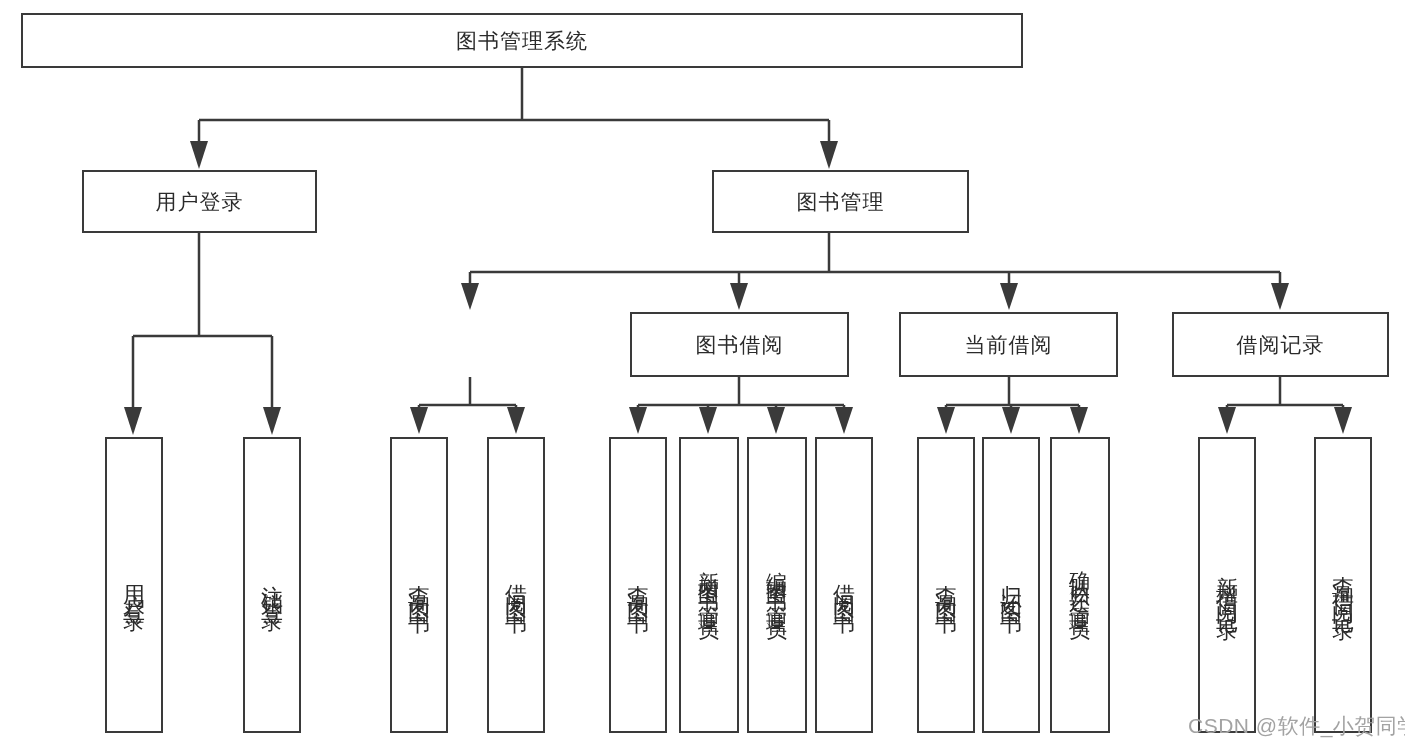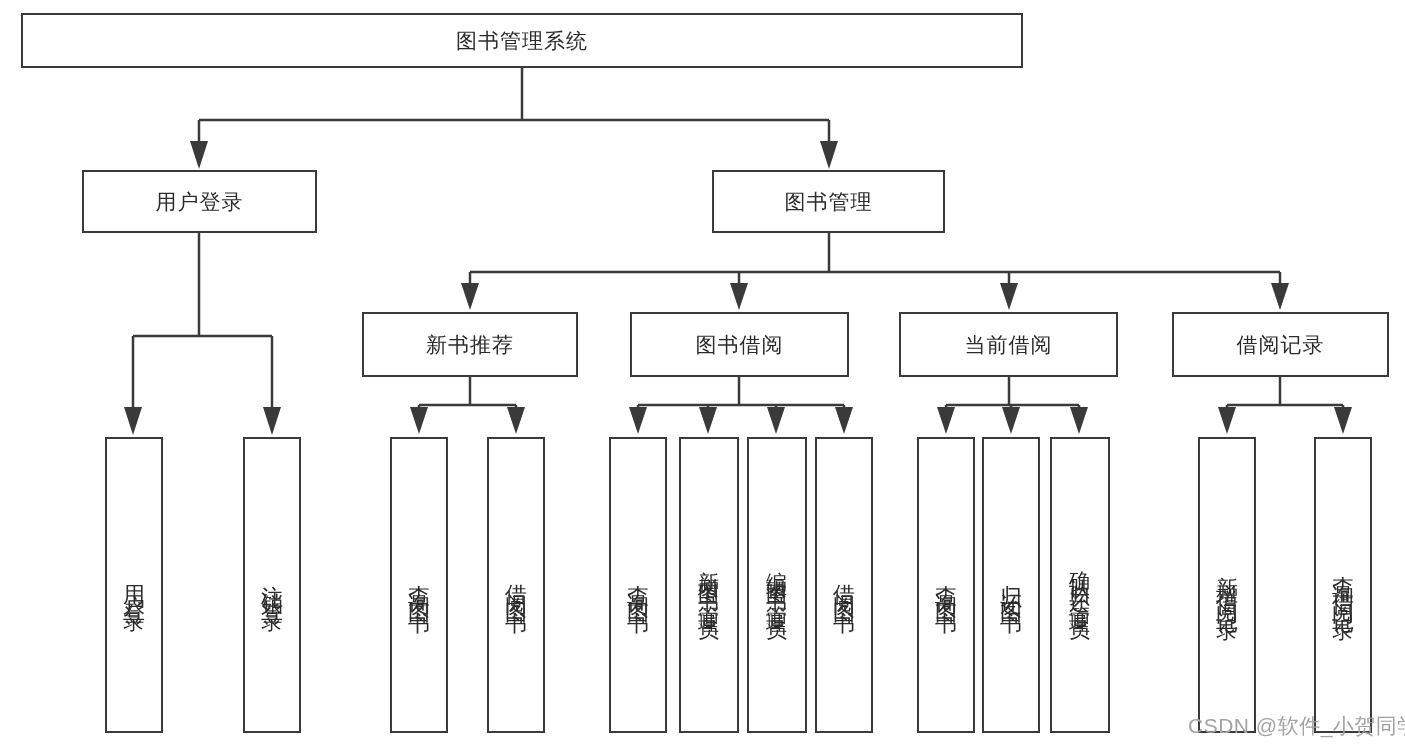"图书管理" div.hbox { width: 233px -> 257px }
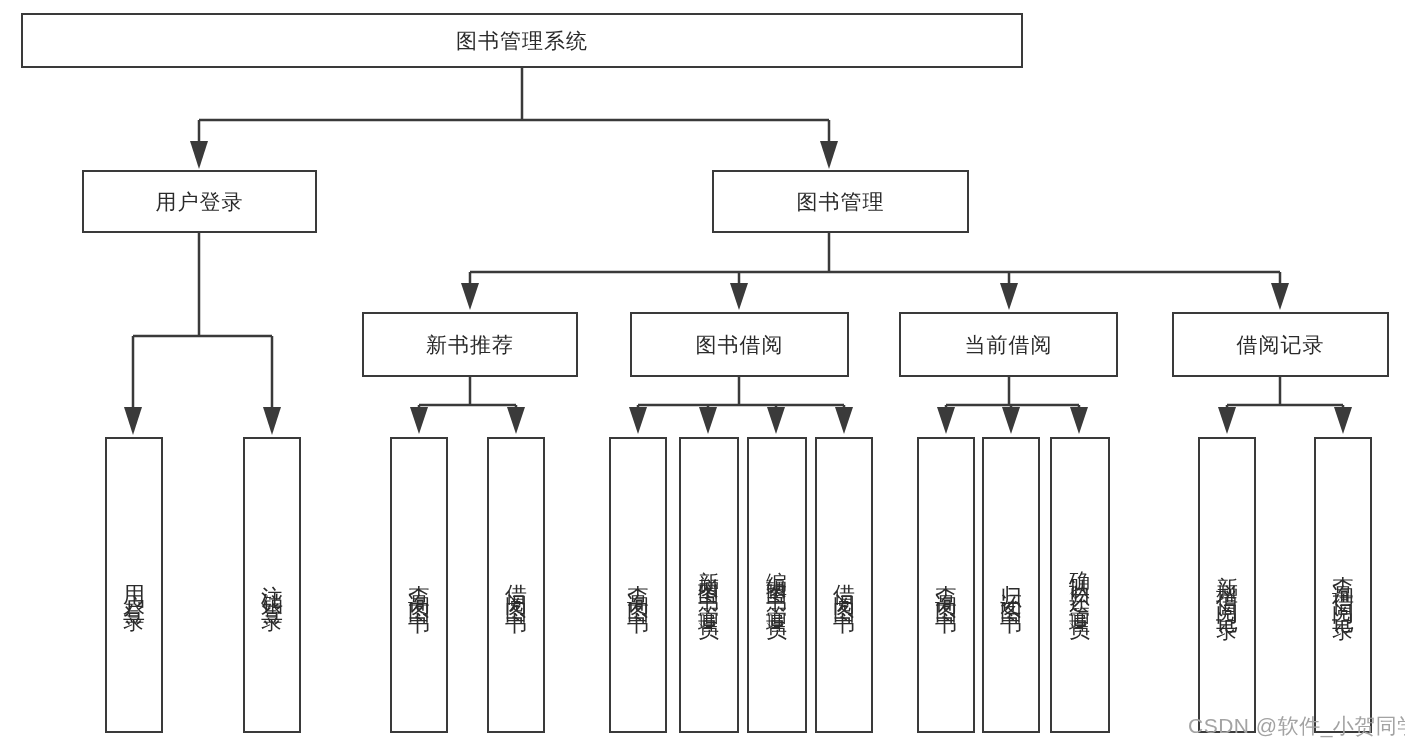"新书推荐" div.hbox { html: <div>新书推荐</div> -> none }
